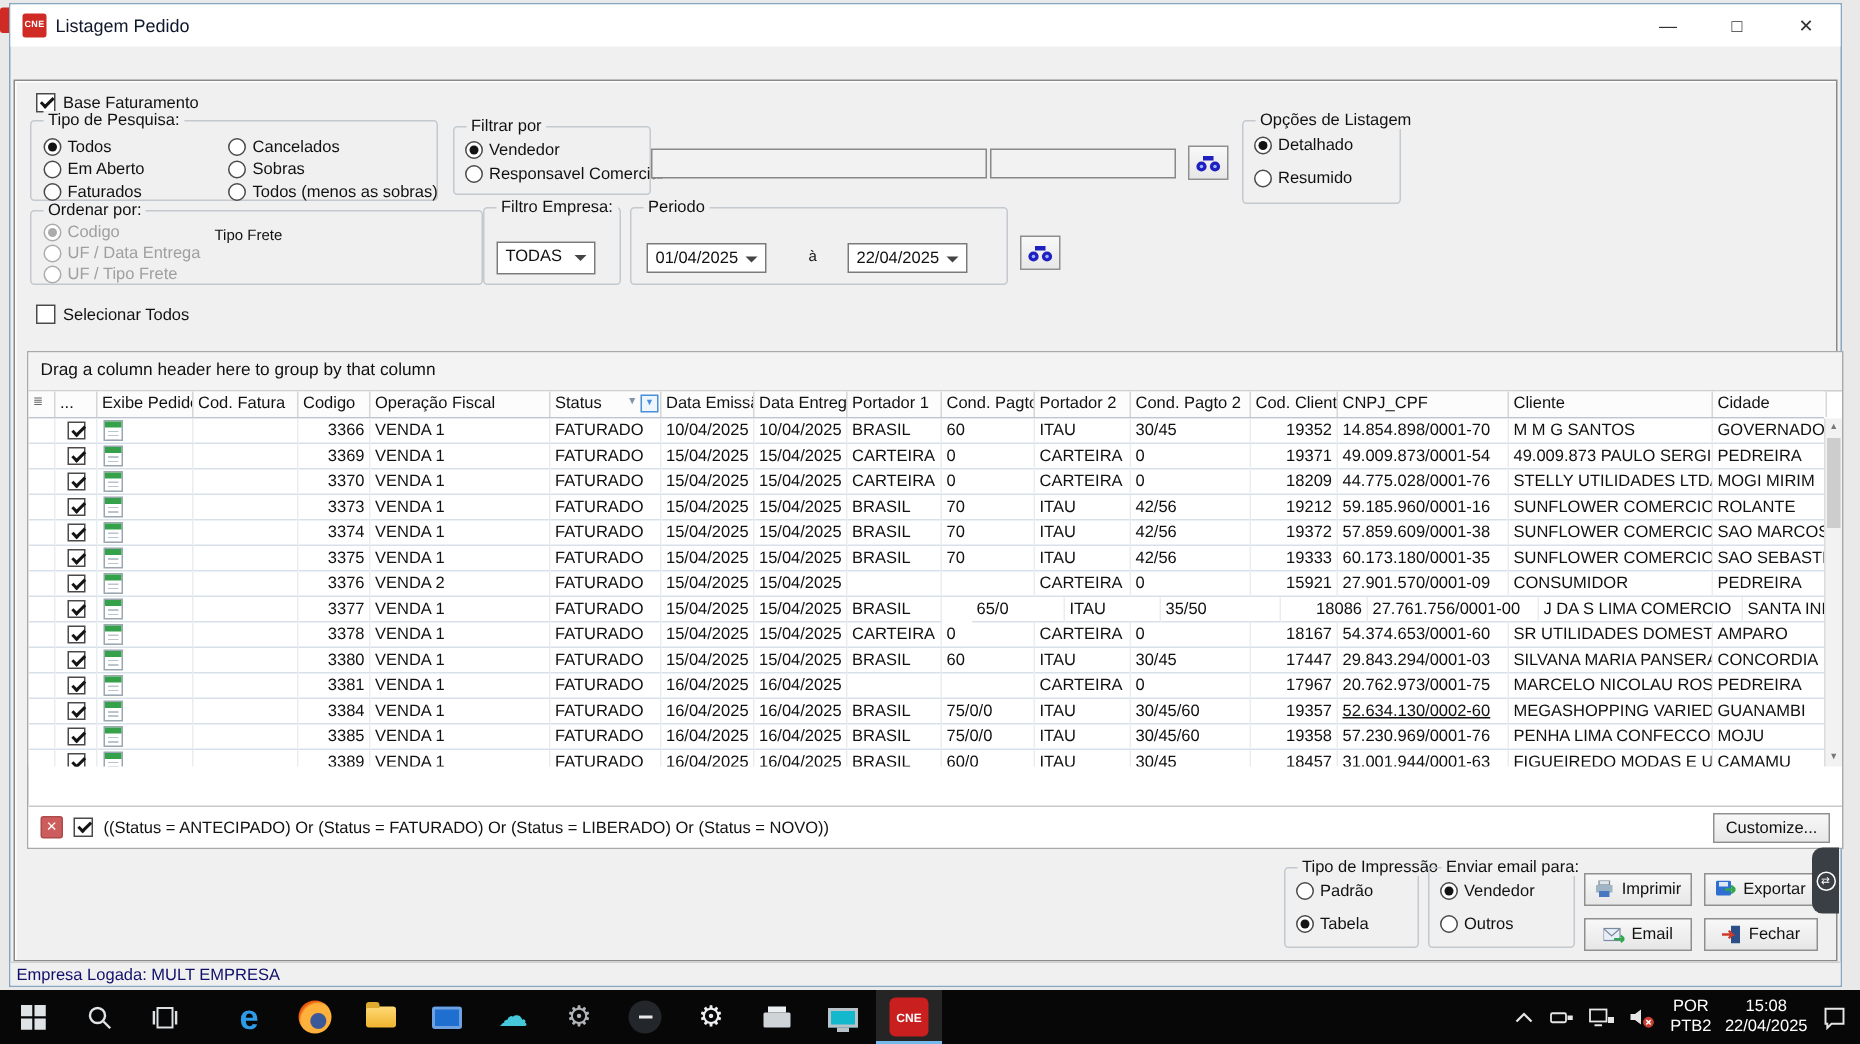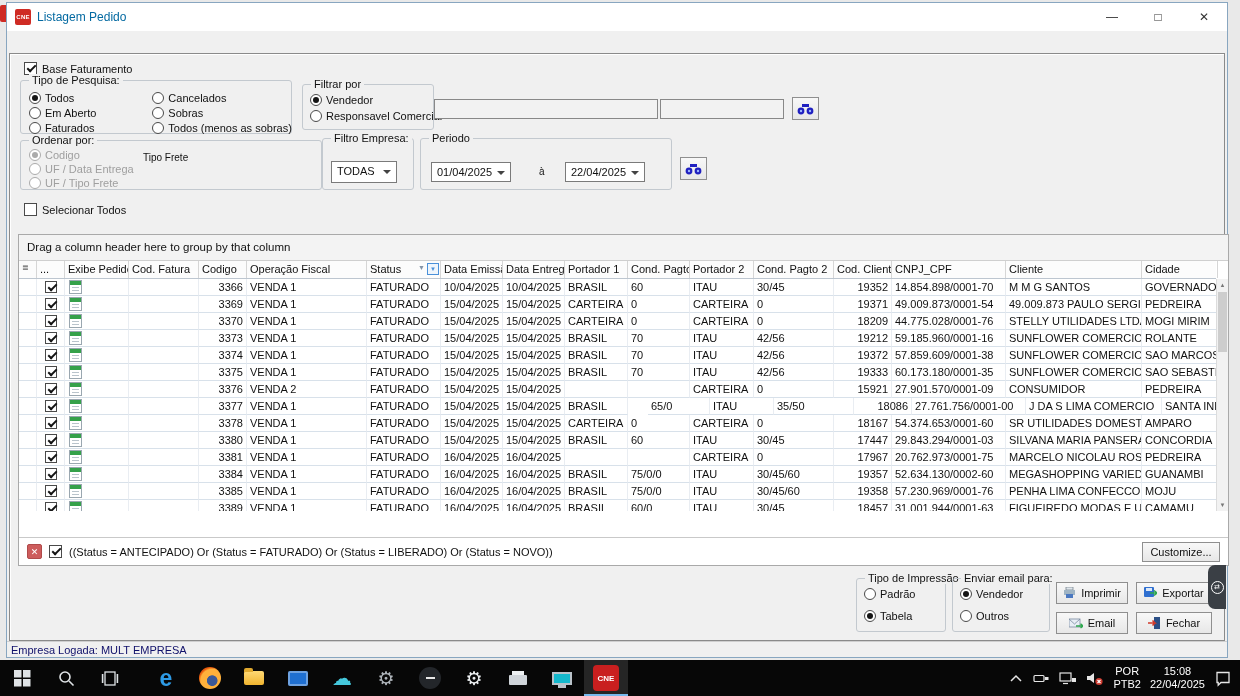"Listagem Pedido" .title-text { color: #0369a1 -> #0f172a }
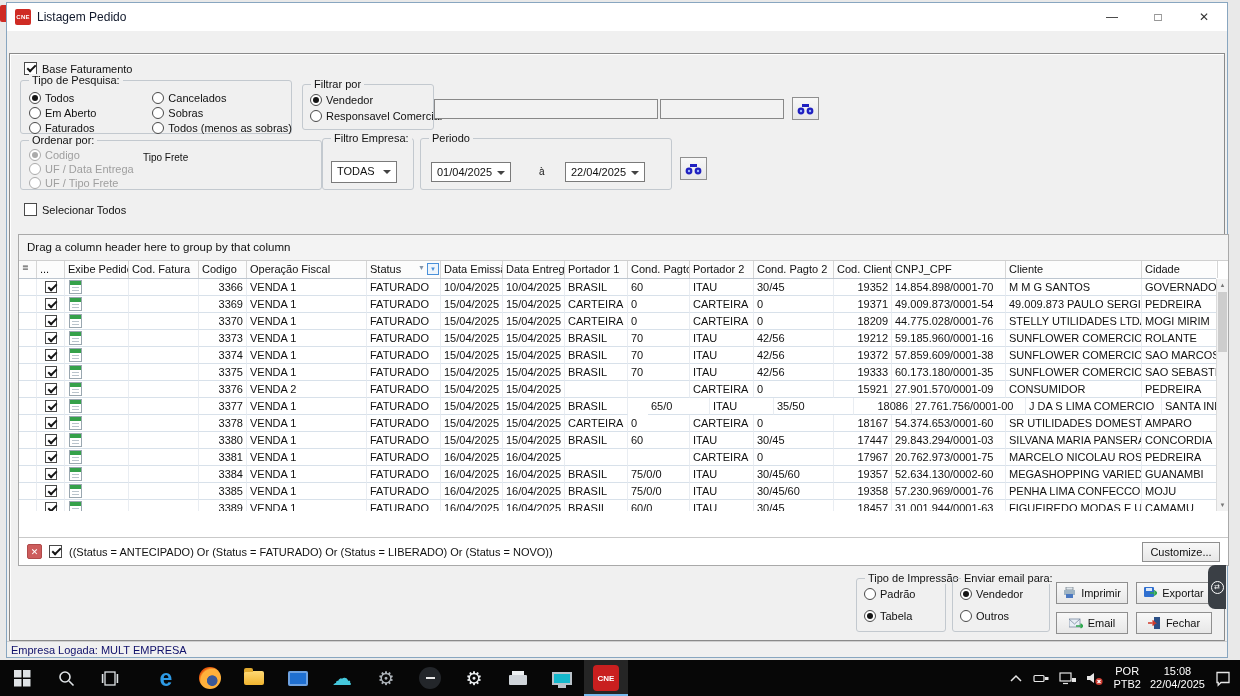"Opções de Listagem" div.groupbox { html: none -> <div> <span>Opções de Listagem</span> <div> <div> <span></span> <span>Detalhado</span> </div> <div> <span></span> <span>Resumido</span> </div> </div> </div> }
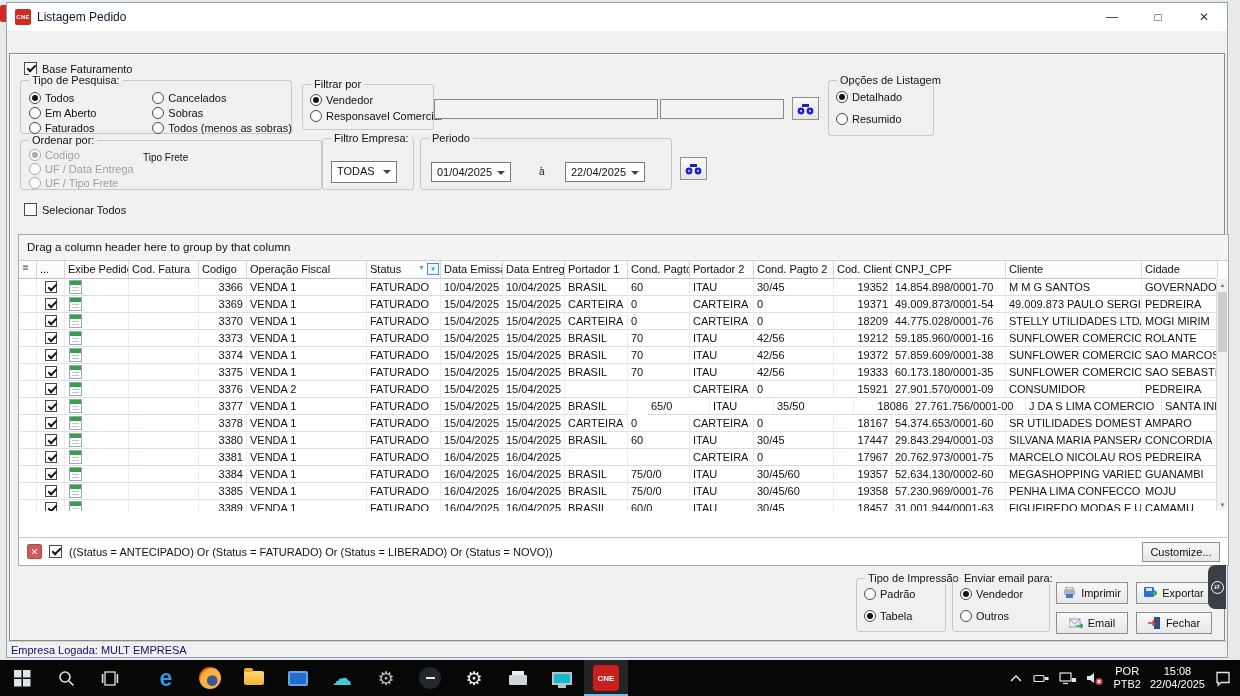"52.634.130/0002-60" div.gc { text-decoration: none -> underline }
